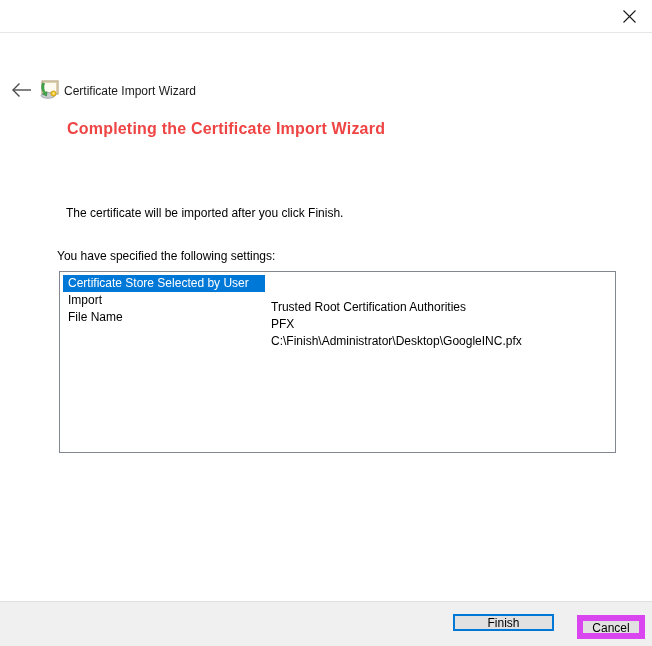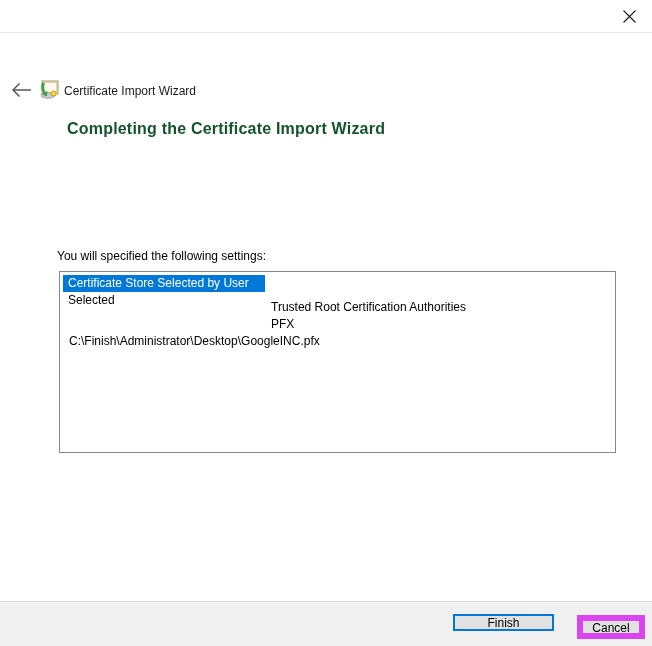"Completing the Certificate Import Wizard" .page-heading { color: #14532d -> #ef4444 }
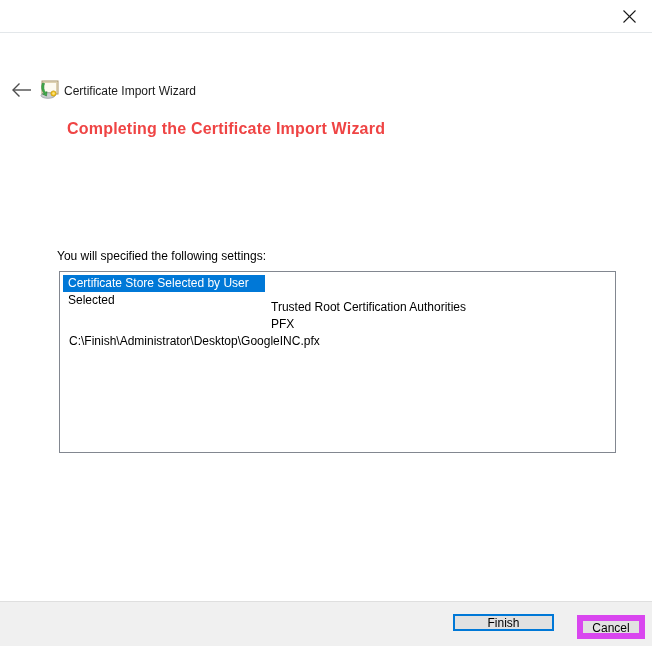"The certificate will be imported" div.description { html: none -> <div>The certificate will be imported after you click Finish.</div> }
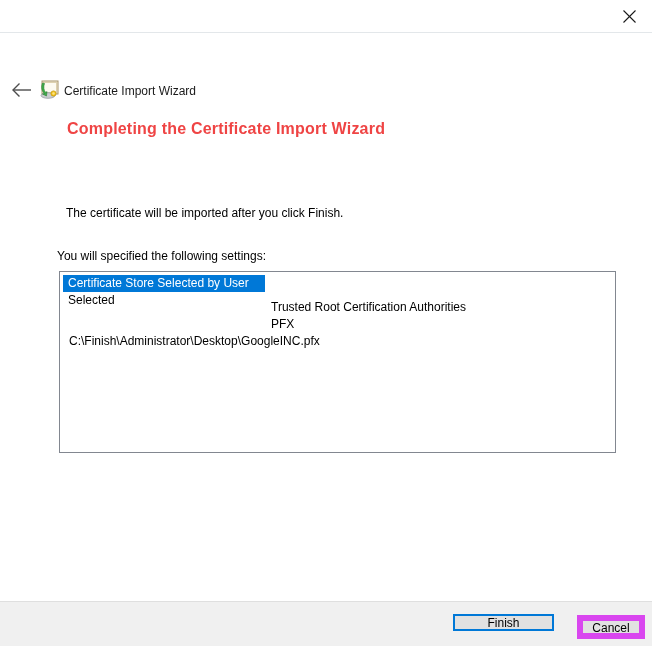"You will specified the following" div.settings-label { text: will -> have }
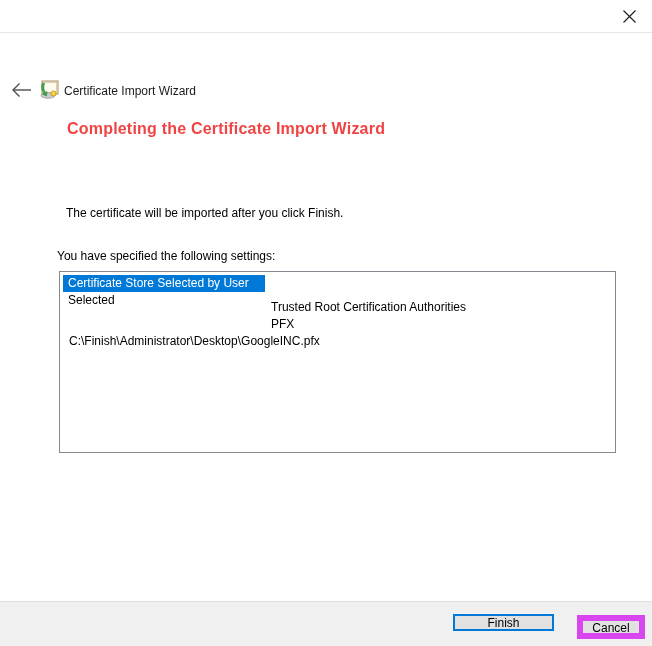"Selected" span.cell-name { text: Selected -> Import }
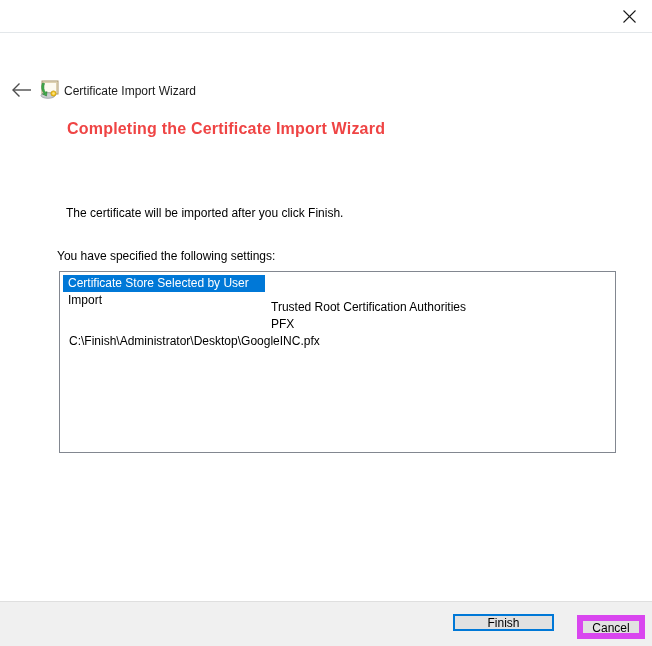"File Name" span.cell-name { html: none -> <span>File Name</span> }
